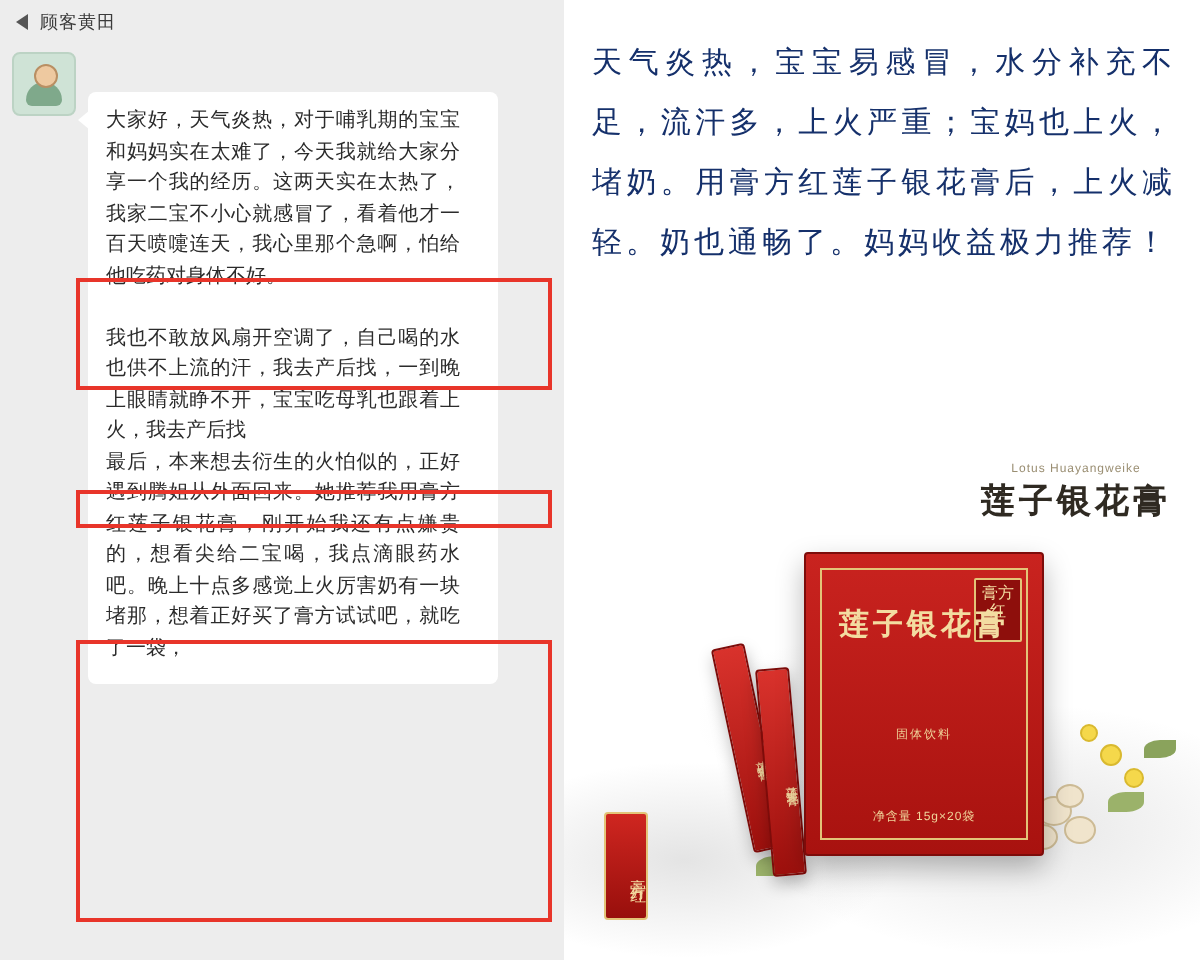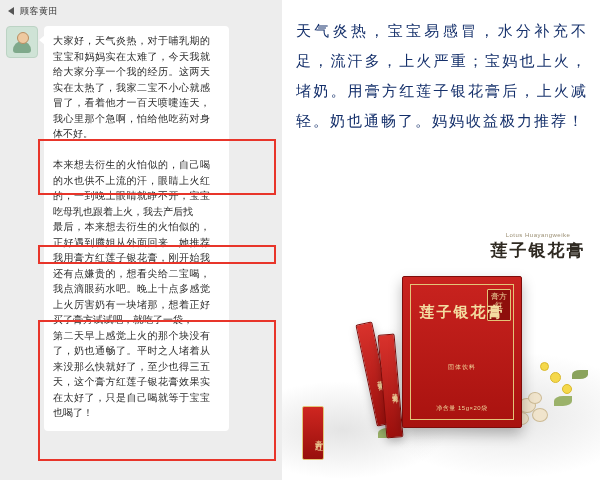"大家好，天气炎热，对于哺乳期的宝宝和妈妈实在太难了，今天我就给大家分享一个我的经" .bubble { margin-top: none -> 20px; width: 185px -> 205px }
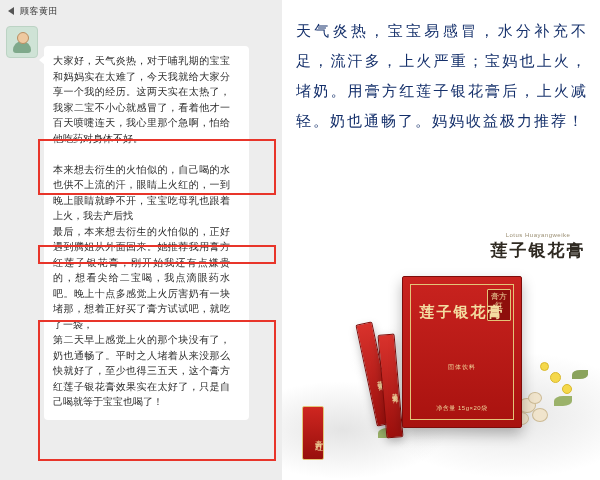"本来想去衍生的火怕似的，自己喝的水也供不上流的汗，眼睛上火红的，一到晚上眼睛就睁" p { text: 本来想去衍生的火怕似的，自己喝的水也供不上流的汗，眼睛上火红的 -> 我也不敢放风扇开空调了，自己喝的水也供不上流的汗，我去产后找 }
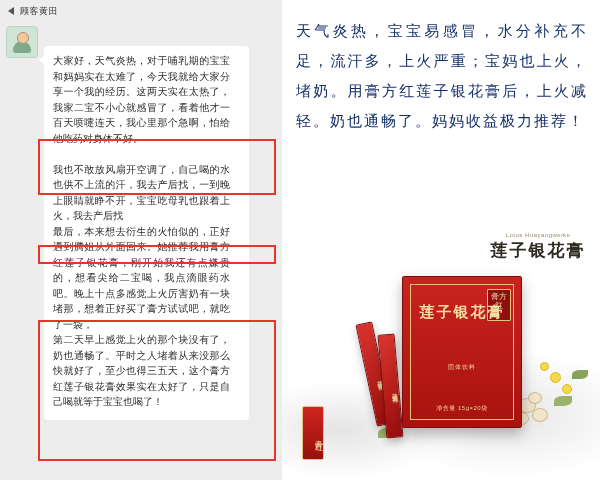"第二天早上感觉上火的那个块没有了，奶也通畅了。平时之人堵着从来没那么快就好了，至" p { html: <p>第二天早上感觉上火的那个块没有了，奶也通畅了。平时之人堵着从来没那么快就好了，至少也得三五天，这个膏方红莲子银花膏效果实在太好了，只是自己喝就等于宝宝也喝了！</p> -> none }
